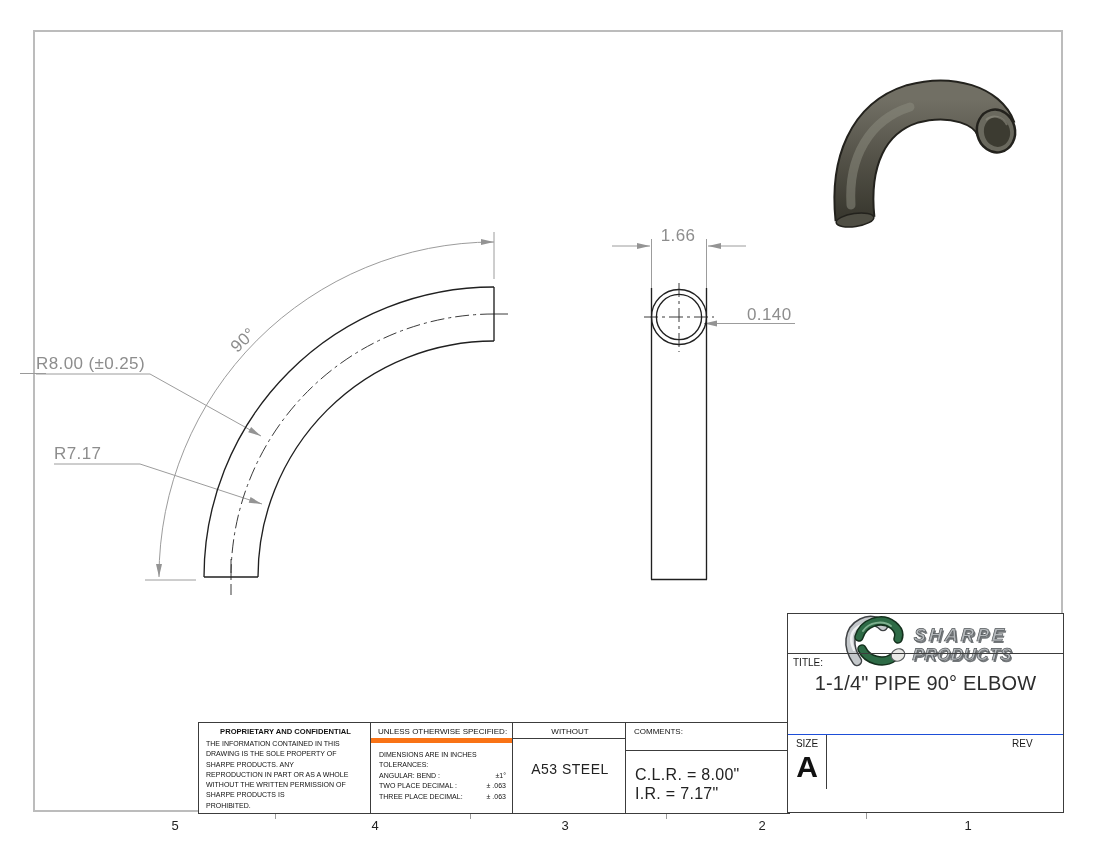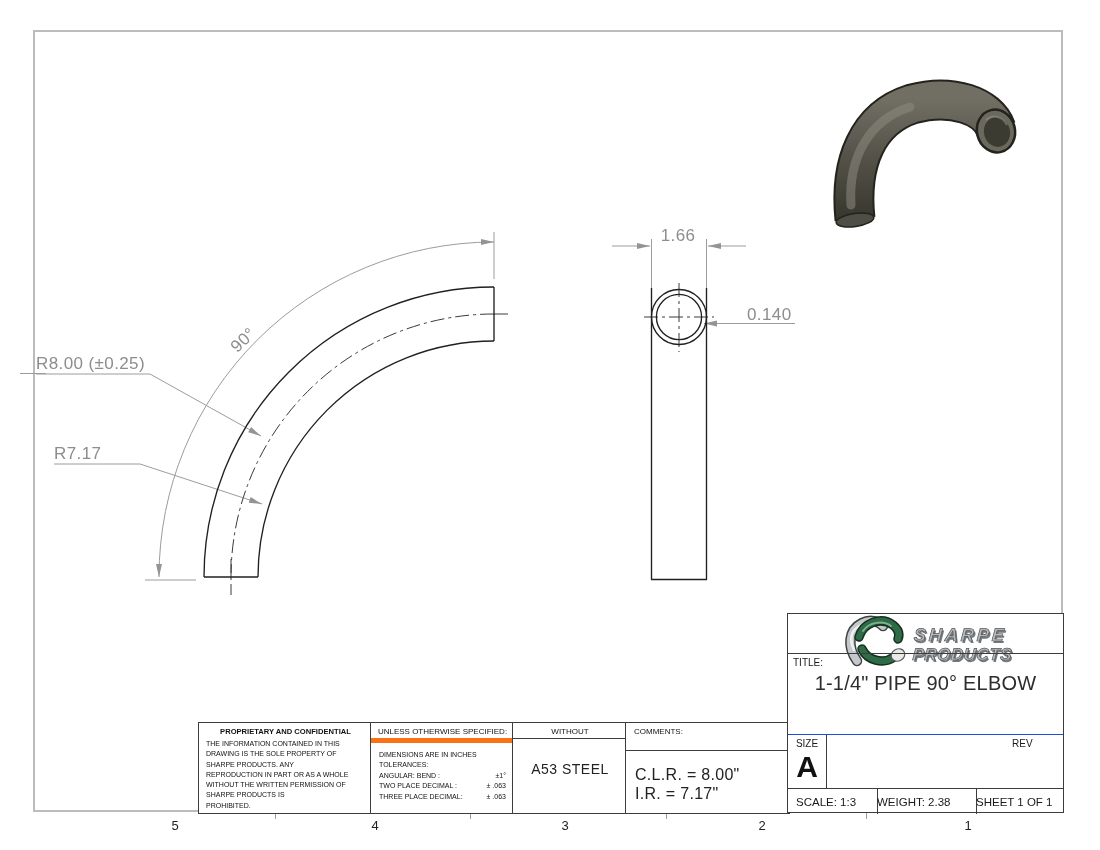"SCALE: 1:3" div.tb-row4 { html: <div> <div>SCALE: 1:3</div> <div>WEIGHT: 2.38</div> <div>SHEET 1 OF 1</div> </div> -> none }
